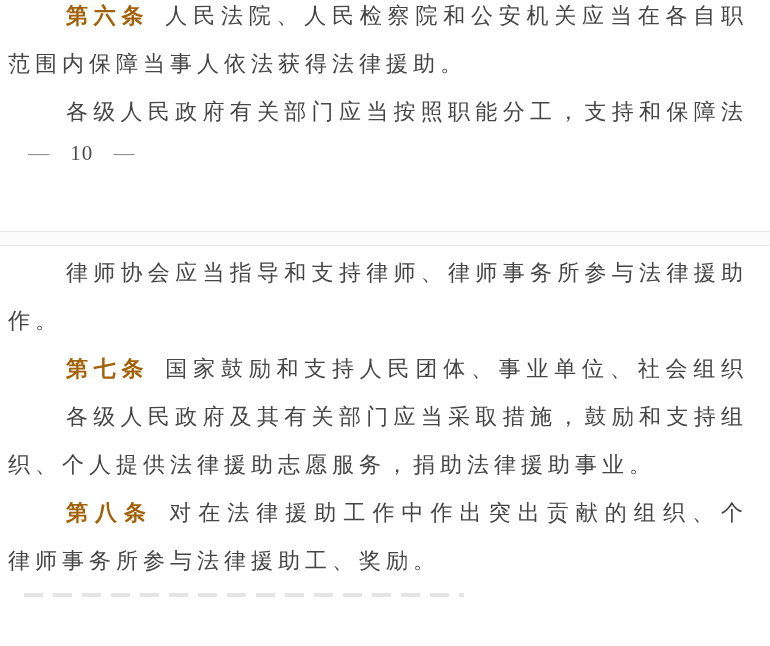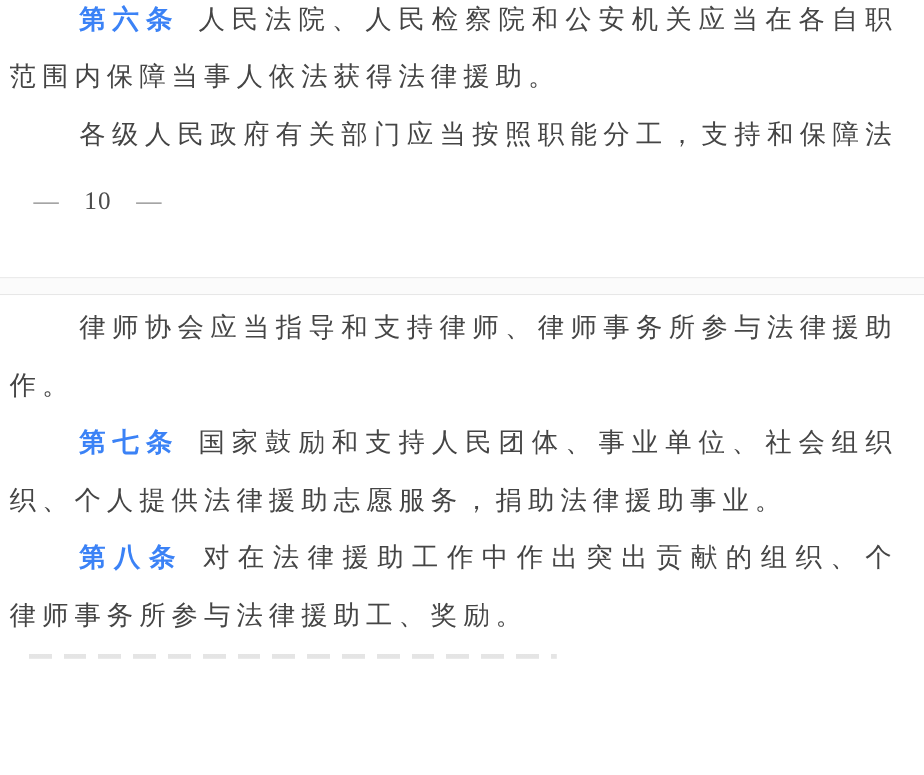"第六条" .lead { color: #3b82f6 -> #a16207 }
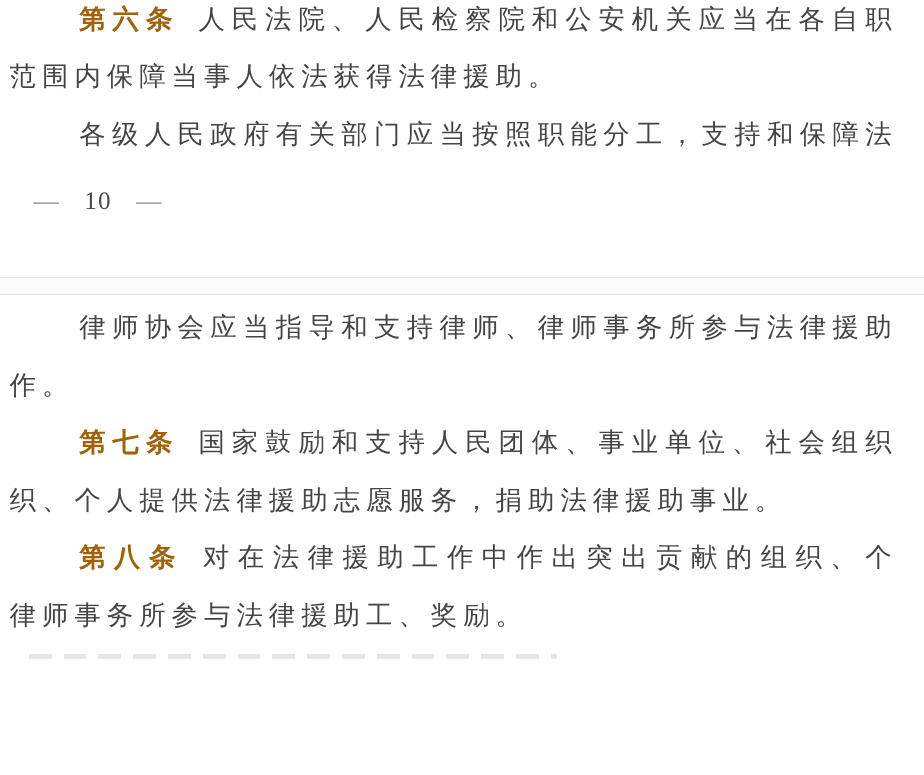"— 10 —" .footer { margin-top: 16px -> 2px }
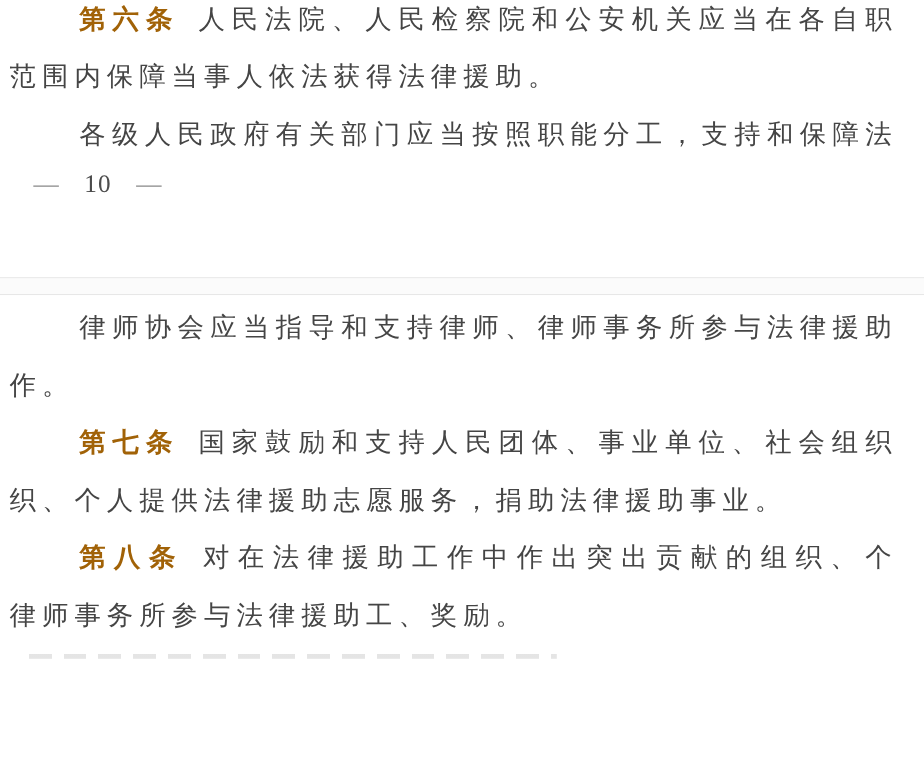"各级人民政府及其有关部门应当采取措施，鼓励和支持组" p.line { html: none -> <p><span>各级人民政府及其有关部门应当采取措施，鼓励和支持组</span></p> }
